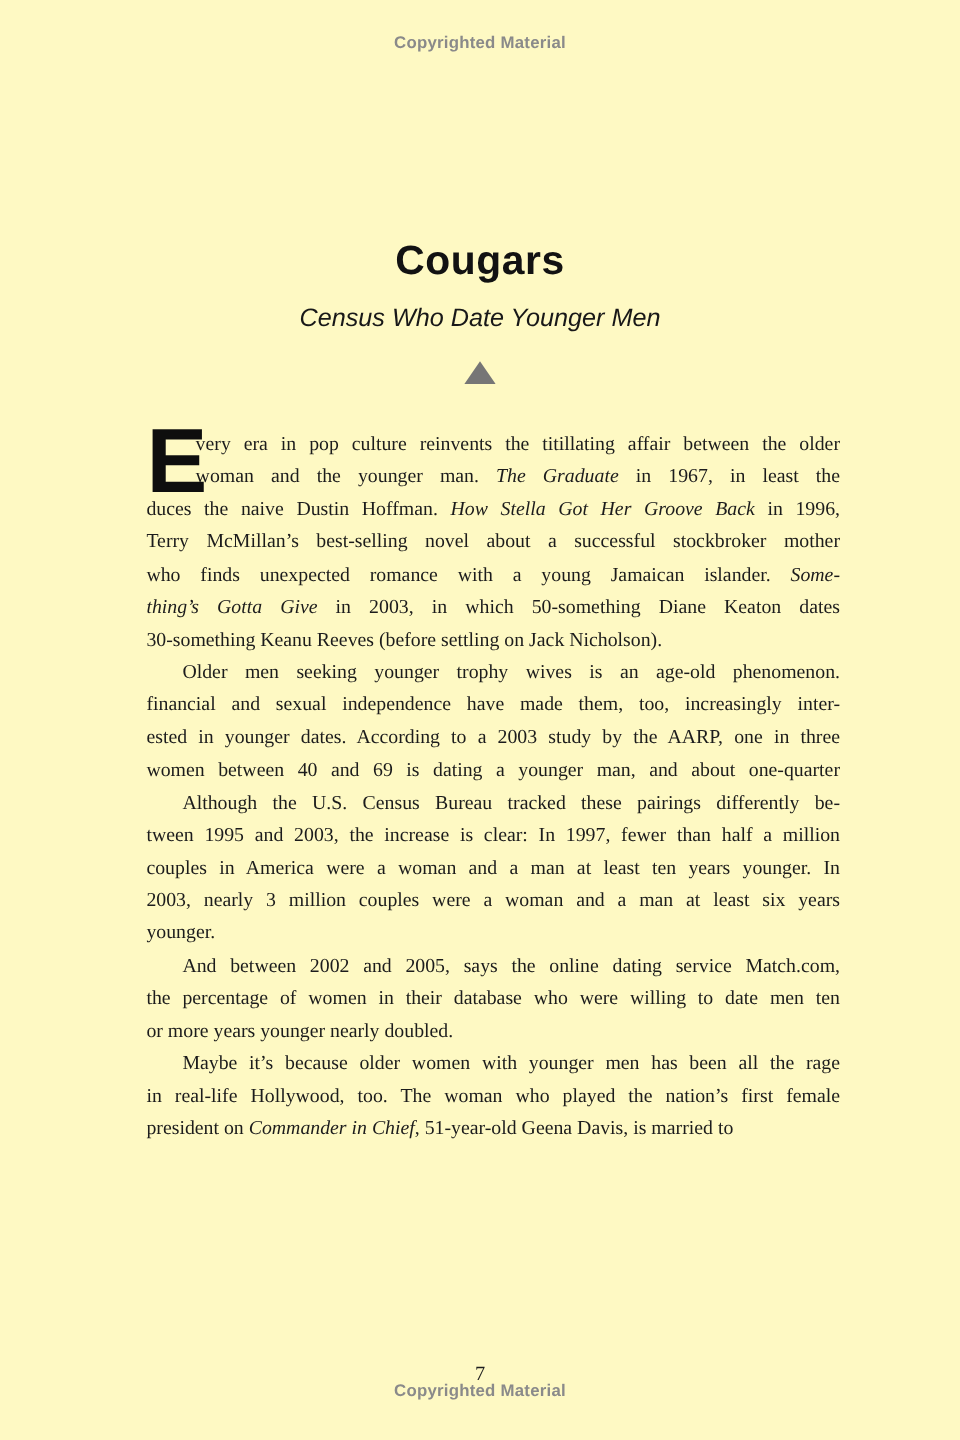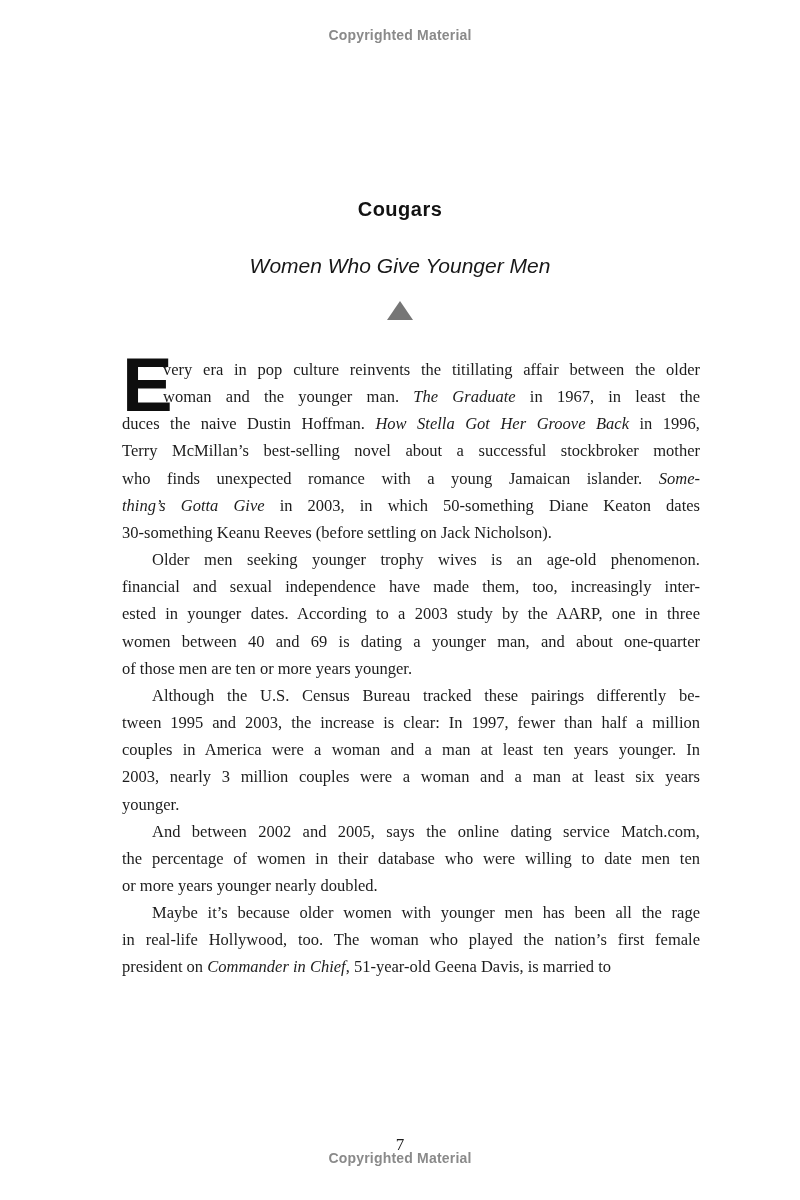"Copyrighted Material" .page { background: #ffffff -> #fef9c3 }
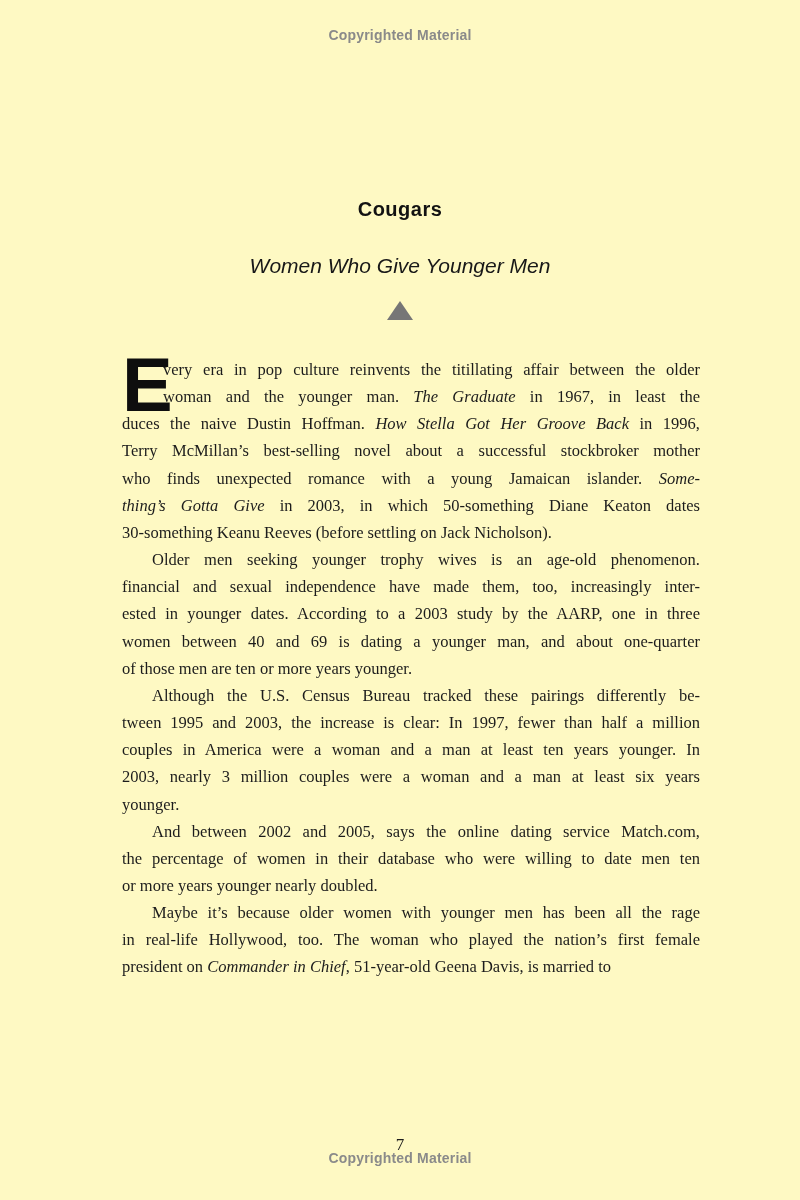"Cougars" .chapter-title { font-size: 20px -> 34px }
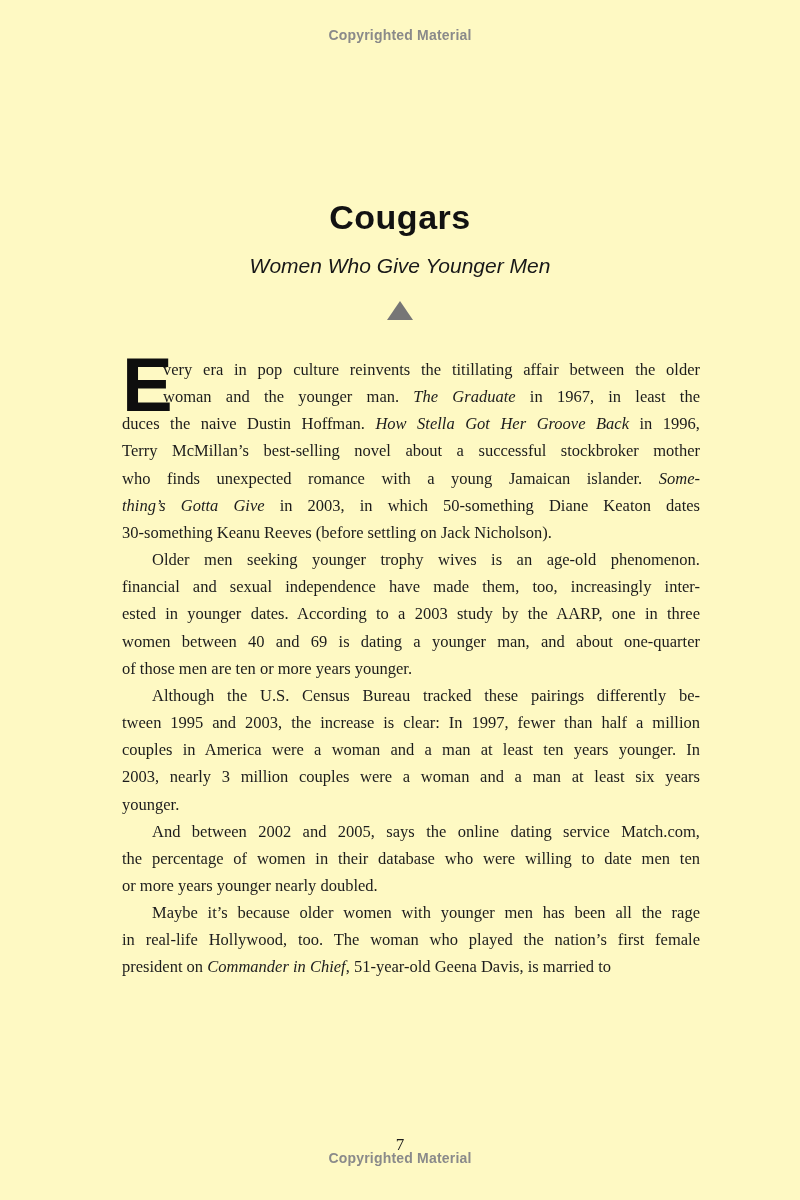"Women Who Give Younger Men" div.chapter-subtitle { text: Women Who Give -> Census Who Date }
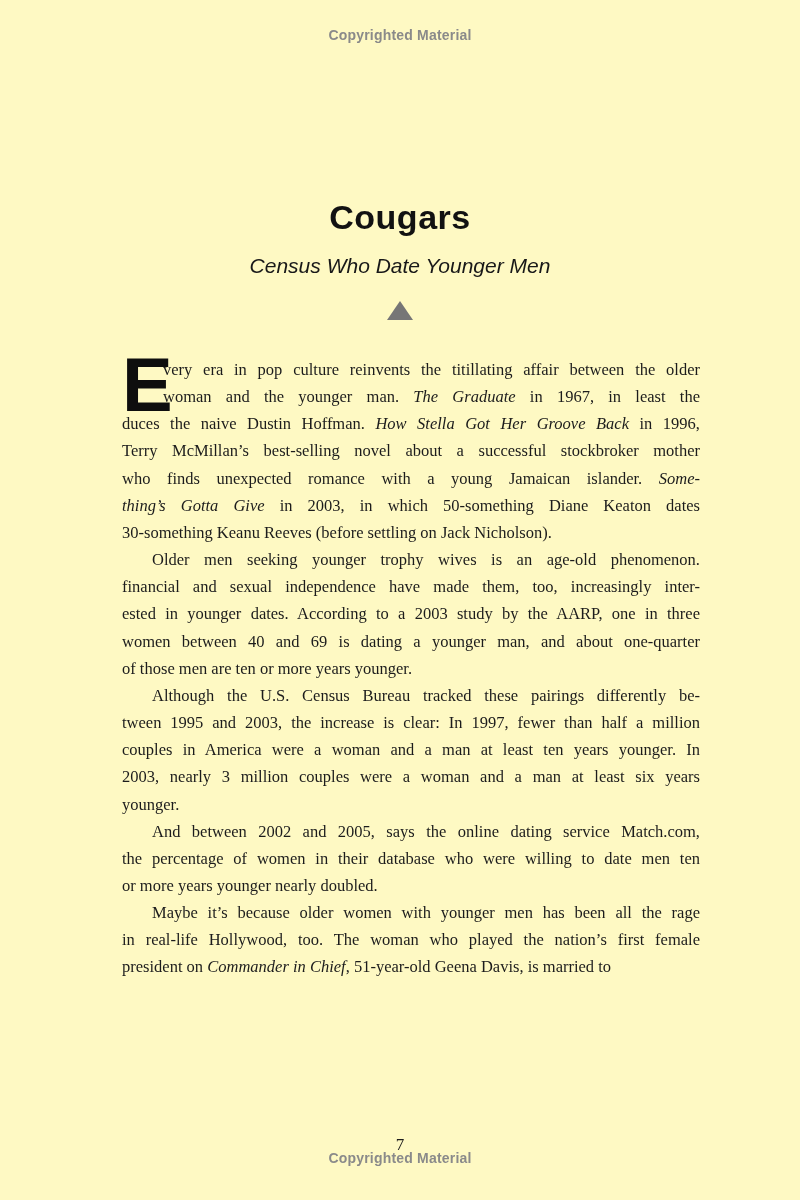"of those men are ten" div.line { html: <div><span>of those men are ten or more years younger.</span></div> -> none }
